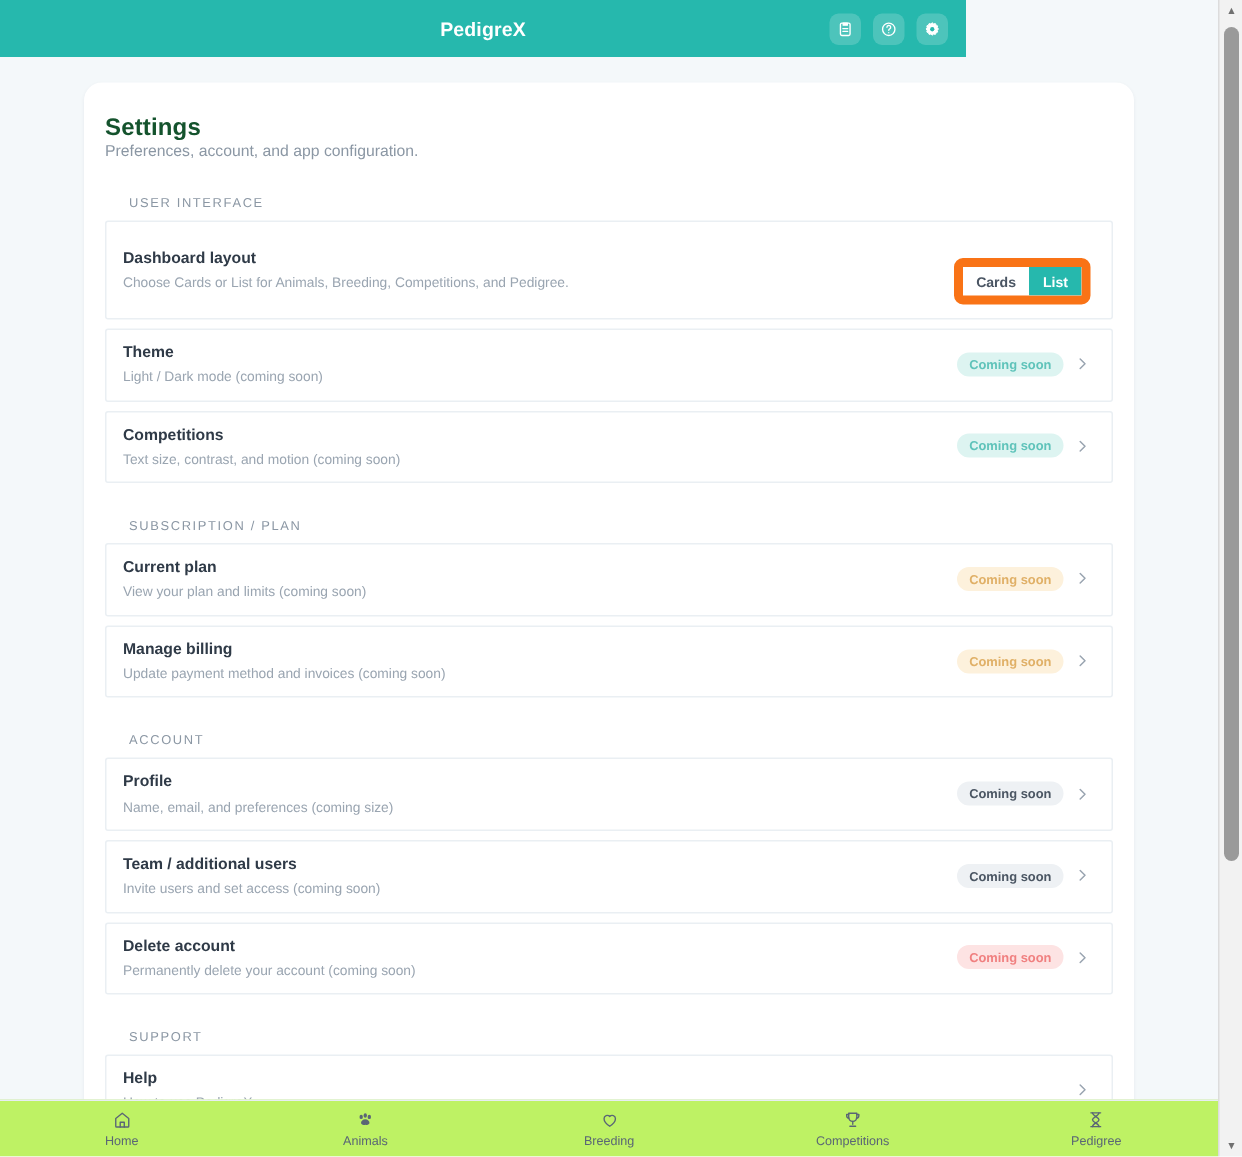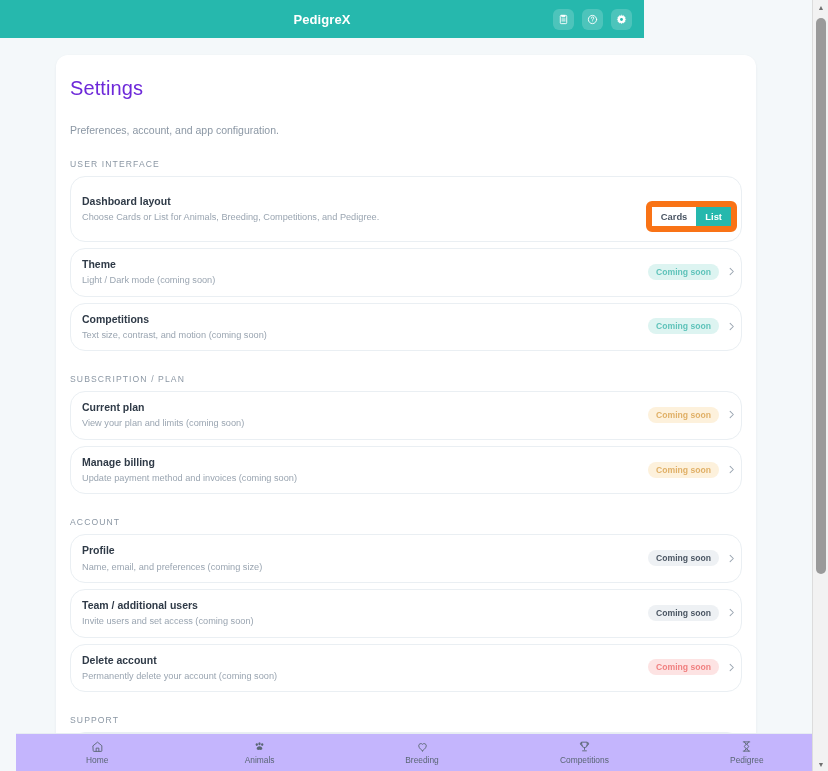"Settings" .page-title { color: #6d28d9 -> #14532d; font-size: 20px -> 16px; font-weight: normal -> bold }
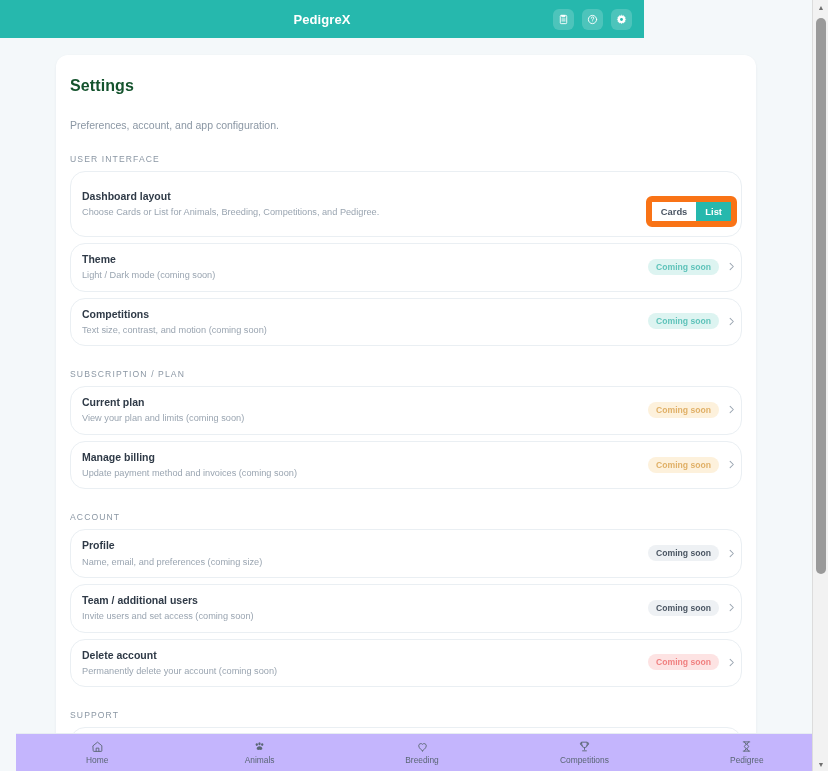"Preferences, account, and app" .page-subtitle { margin-top: 24px -> 0 }
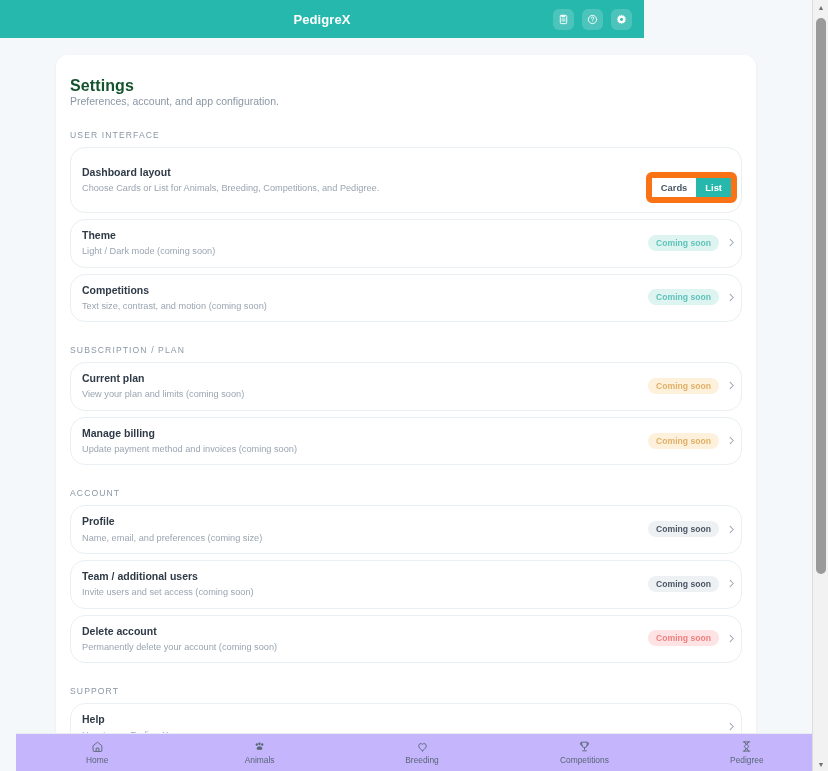"USER INTERFACE" .section-label { margin: 23px 0 7px 0 -> 23px 0 7px 16px }
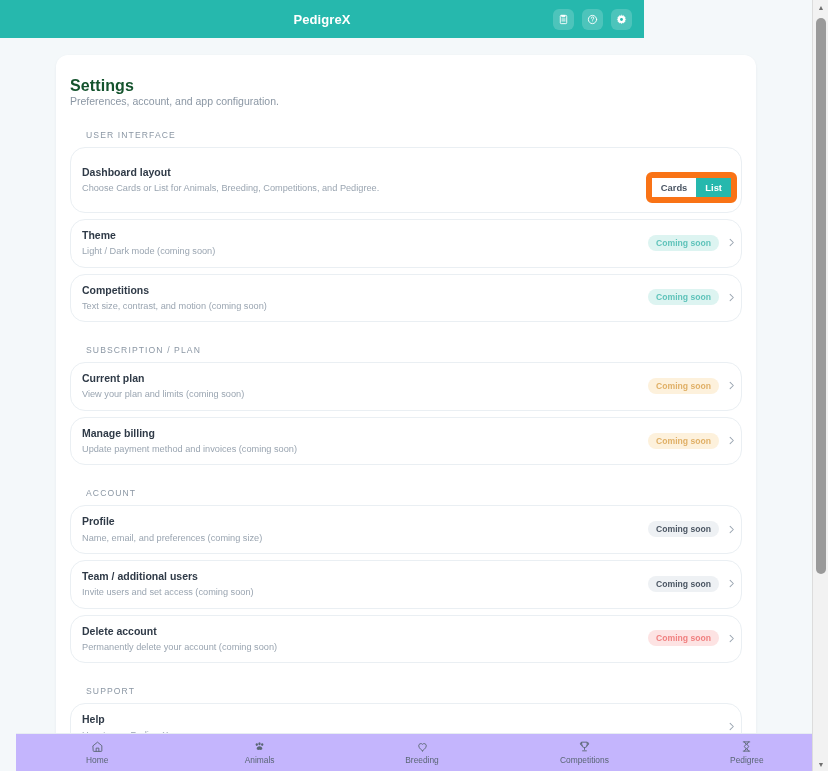"Dashboard layout" .row { border-radius: 15px -> 2px; padding: 8px 4px 9px 11px -> 8px 14px 9px 11px }
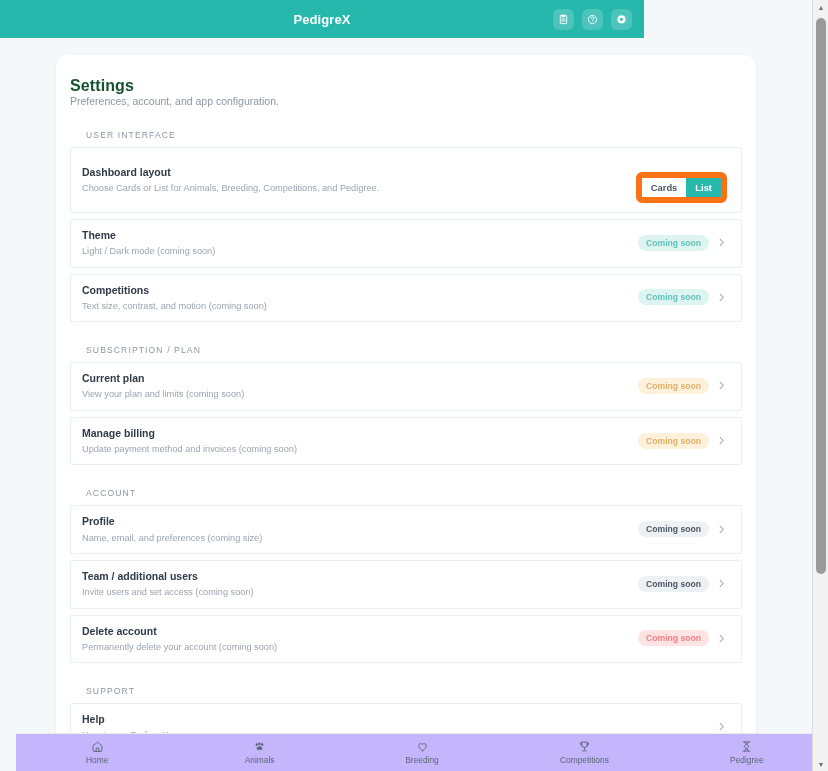"Home" .bottomnav { background: #c4b5fd -> #bef264; left: 16px -> 0 }
